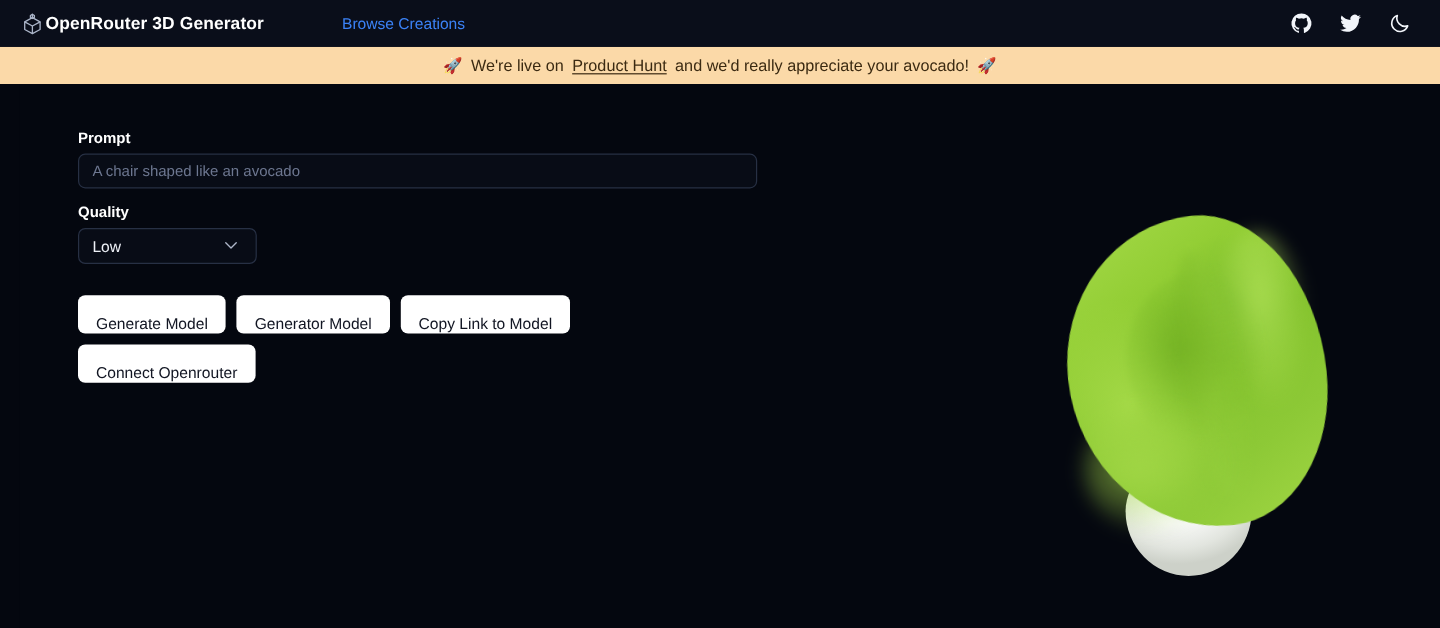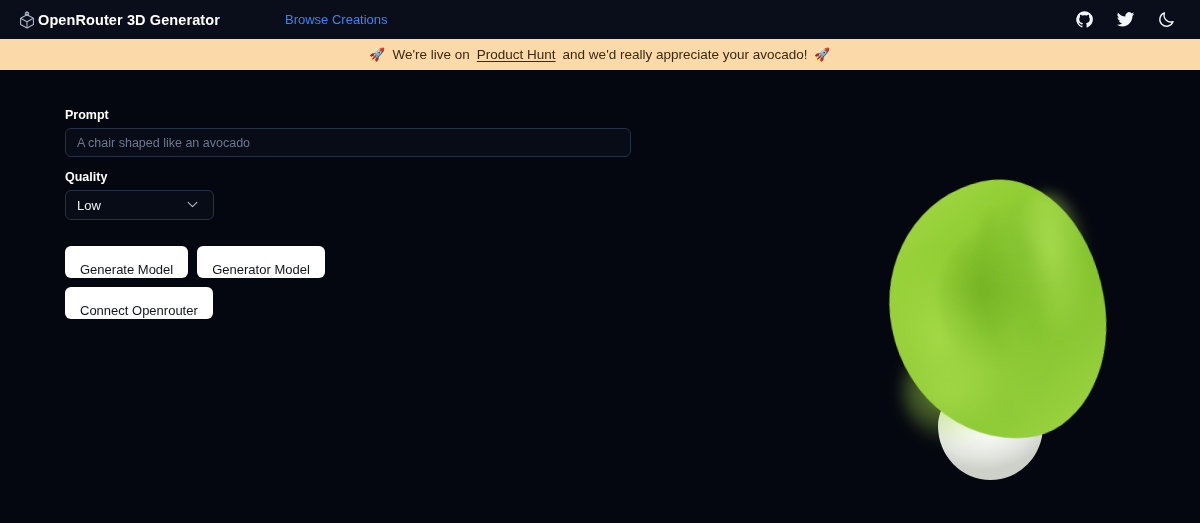"Copy Link to Model" button.btn { html: none -> <button>Copy Link to Model</button> }
